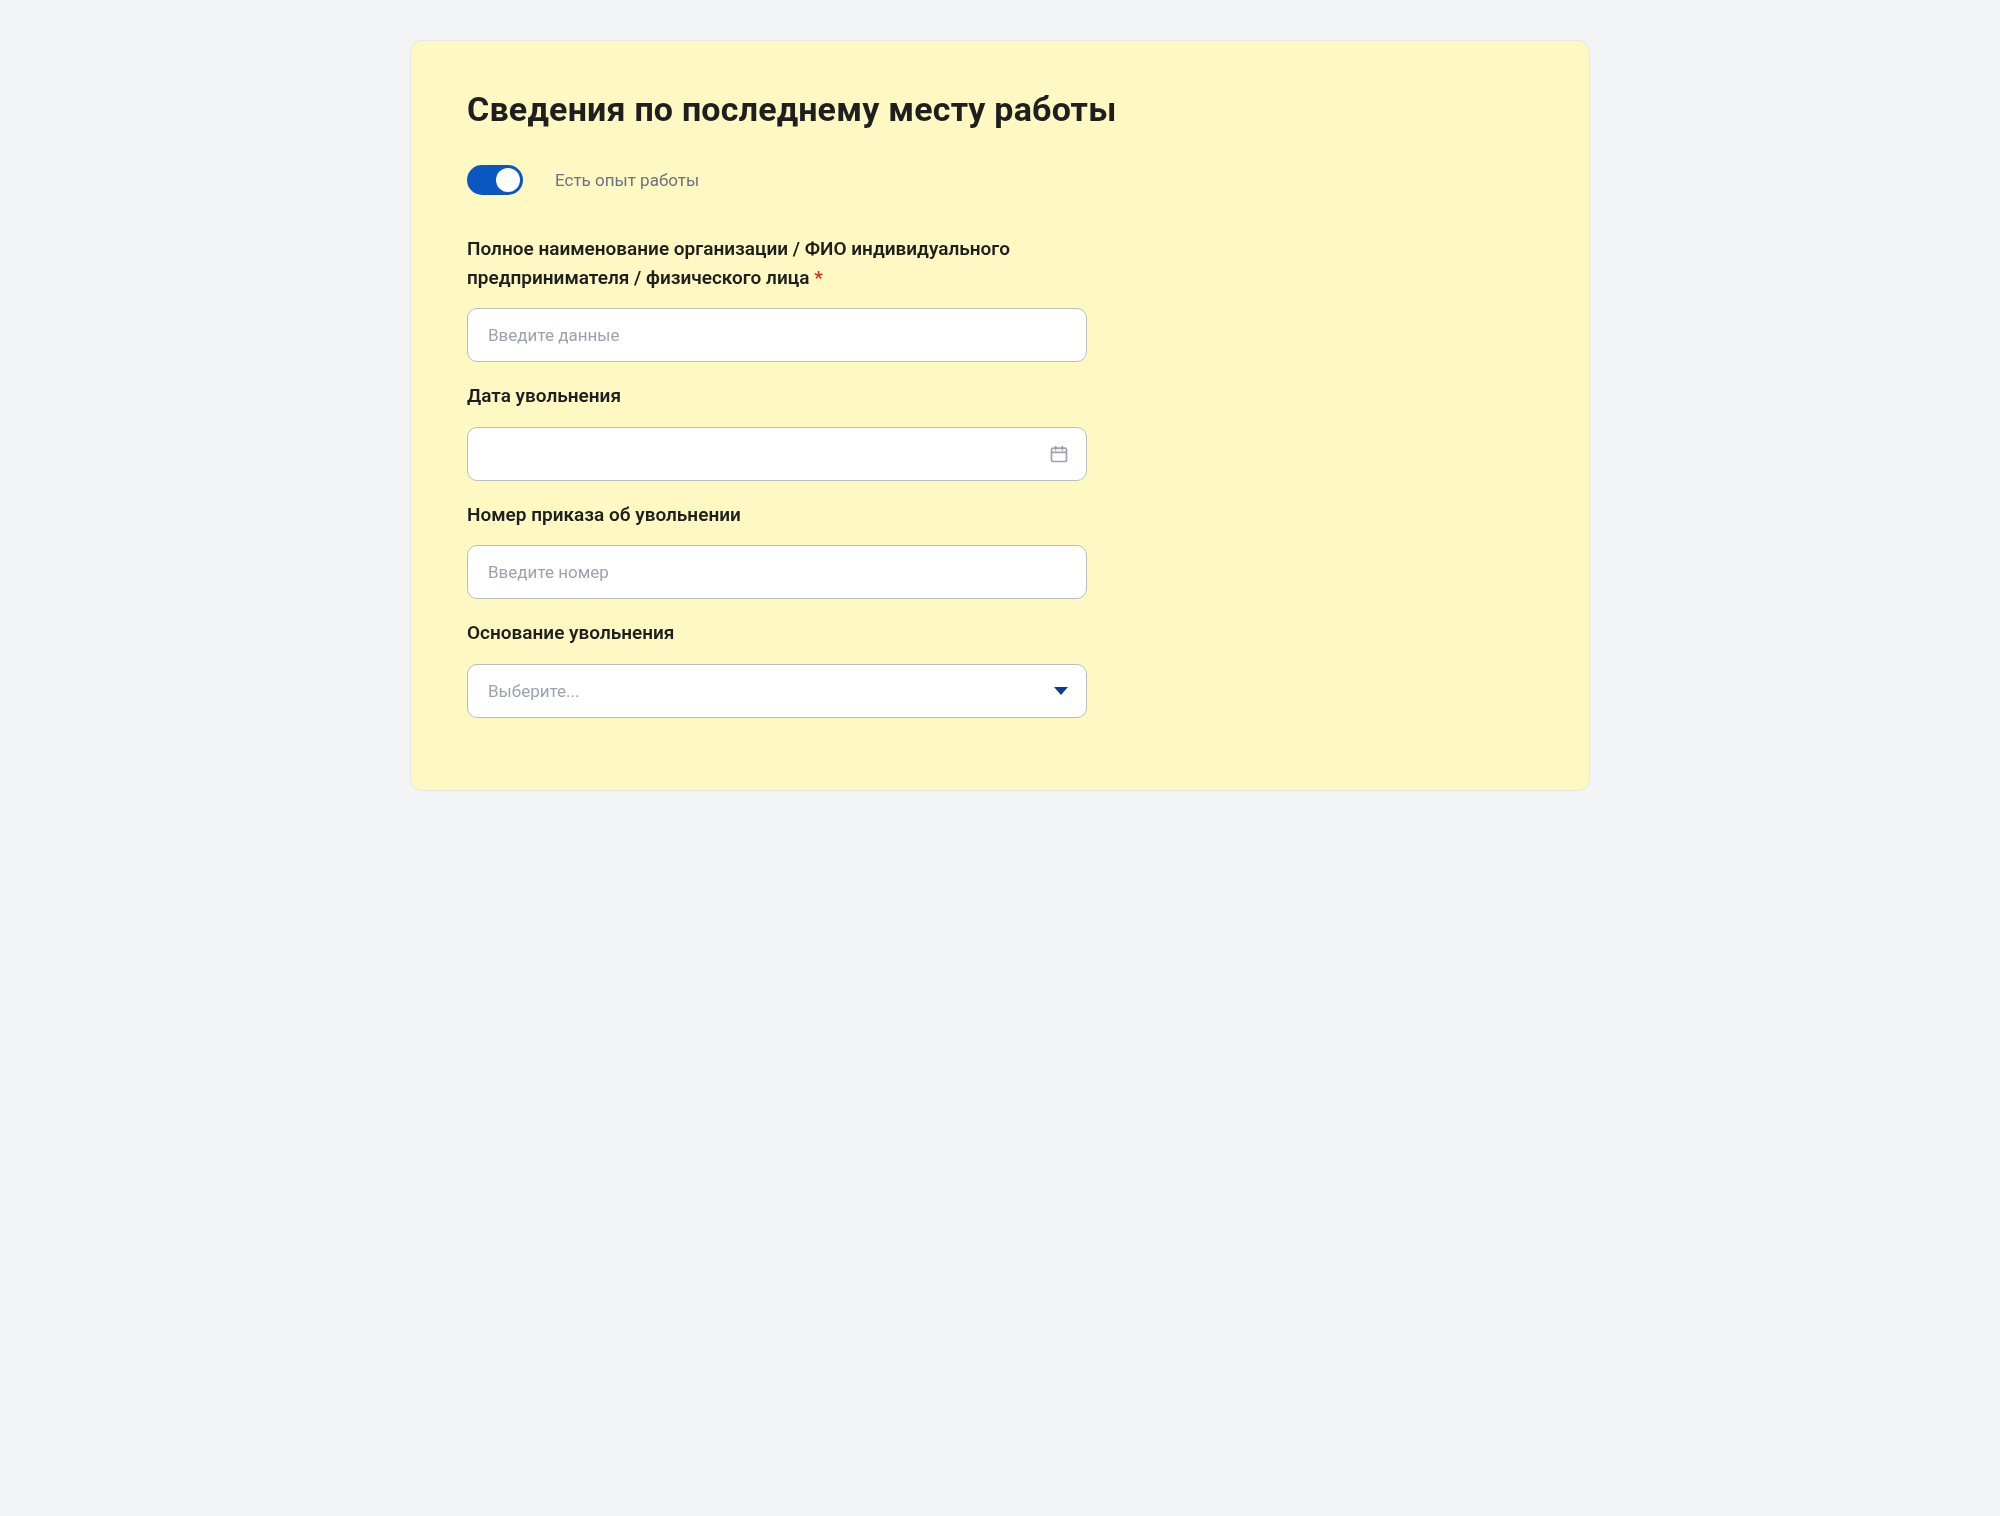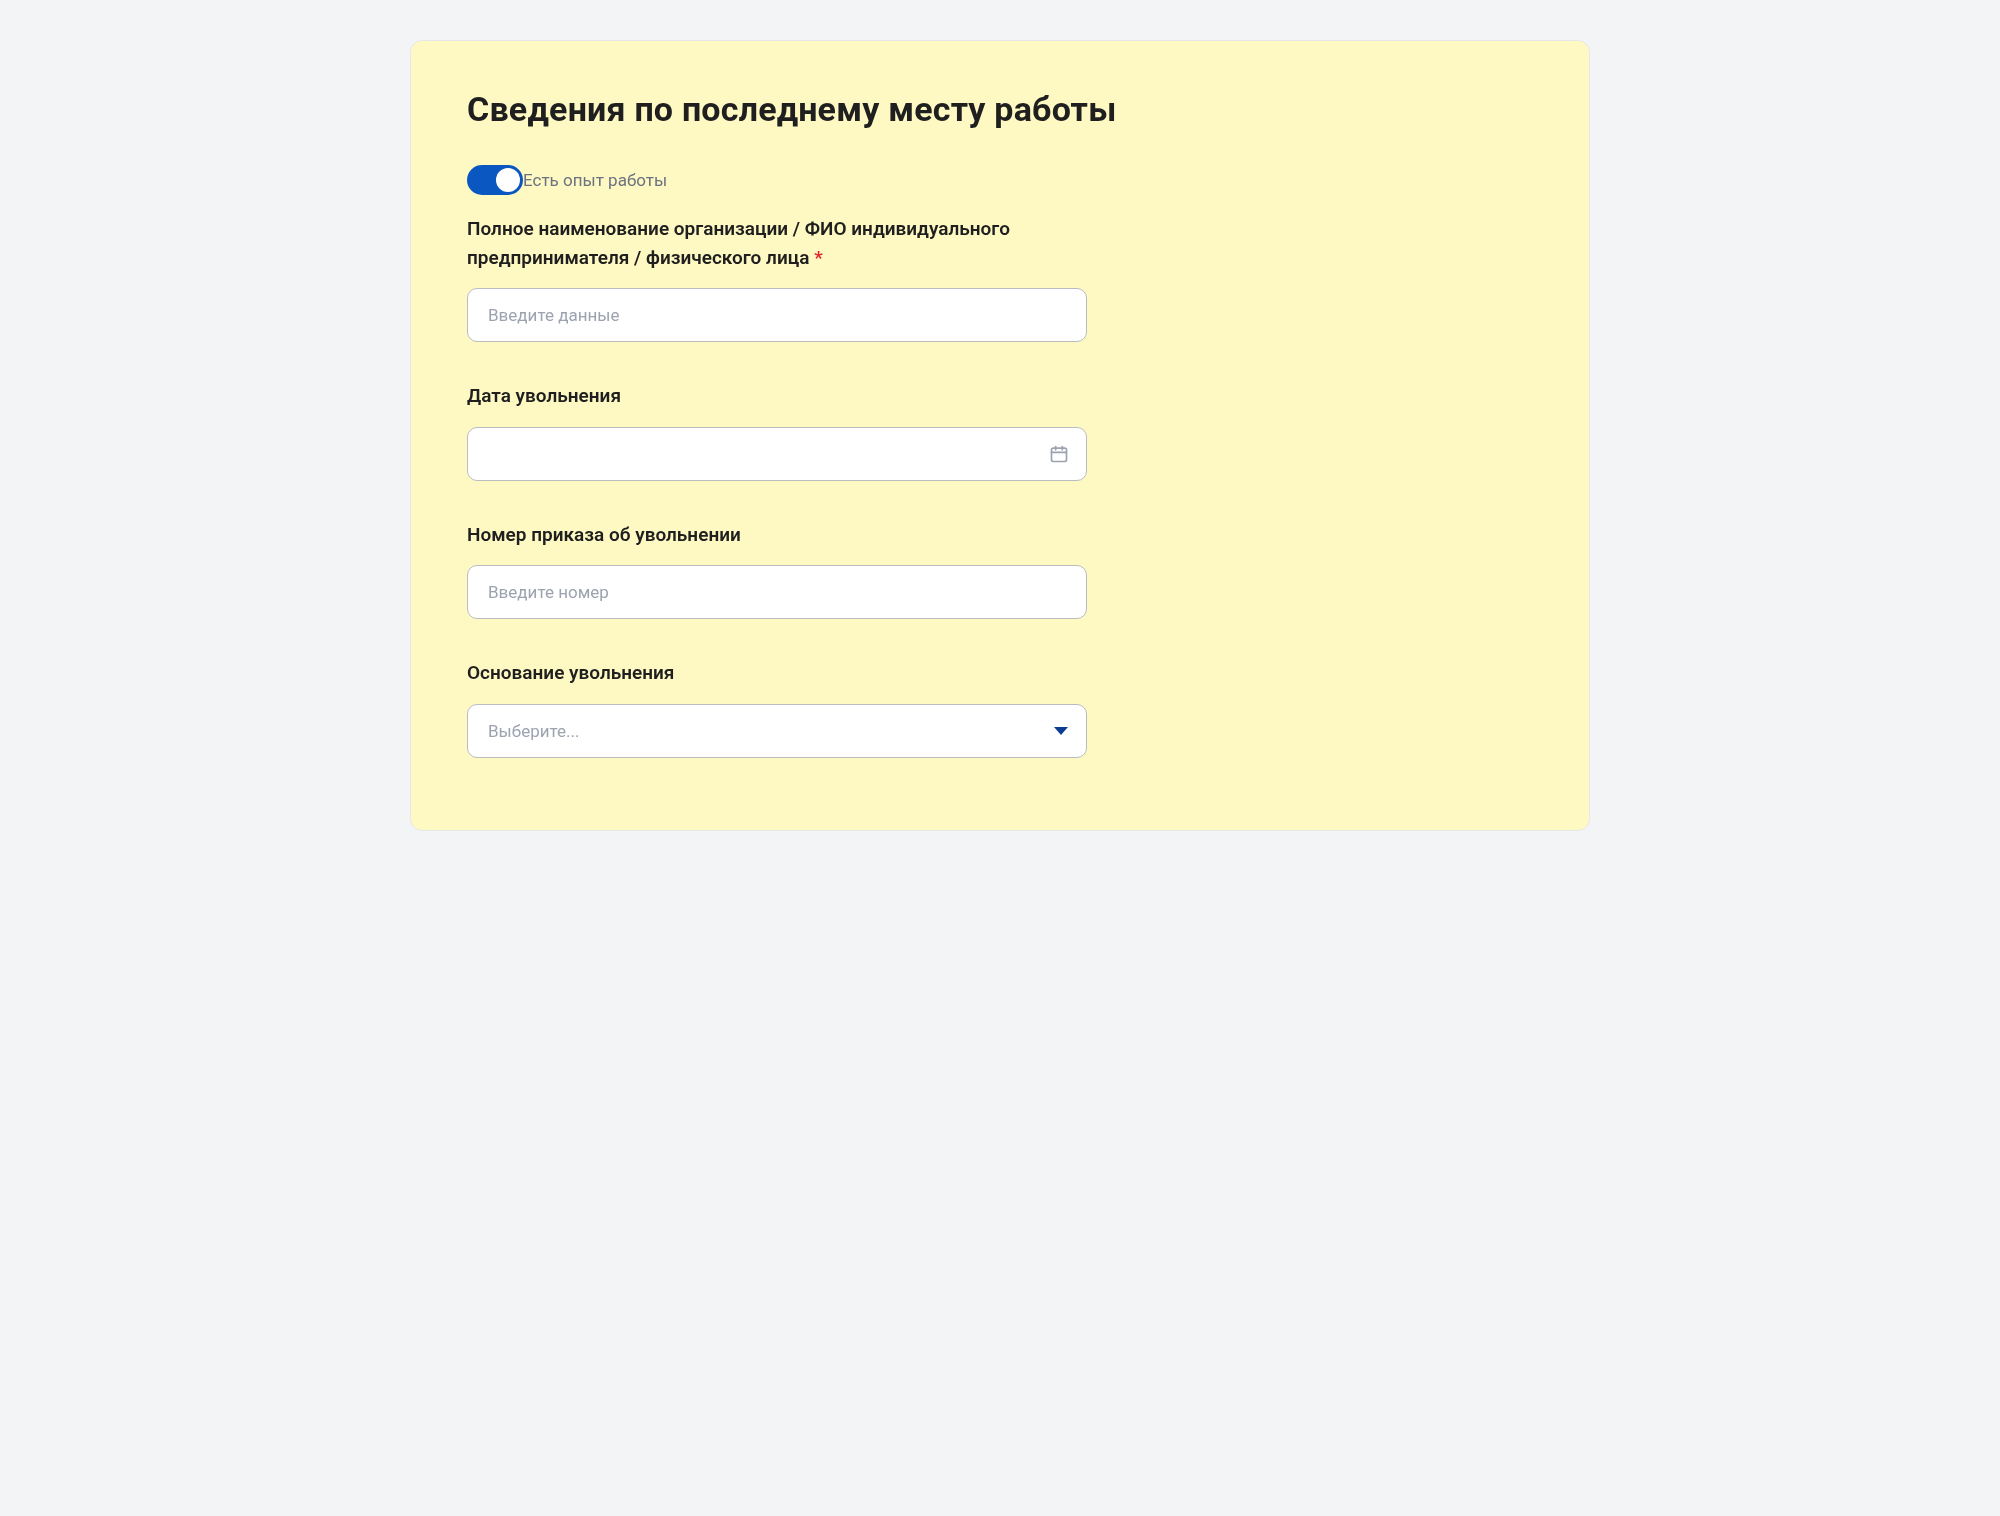"Есть опыт работы" .toggle-row { gap: 0 -> 32px; margin-bottom: 20px -> 40px }
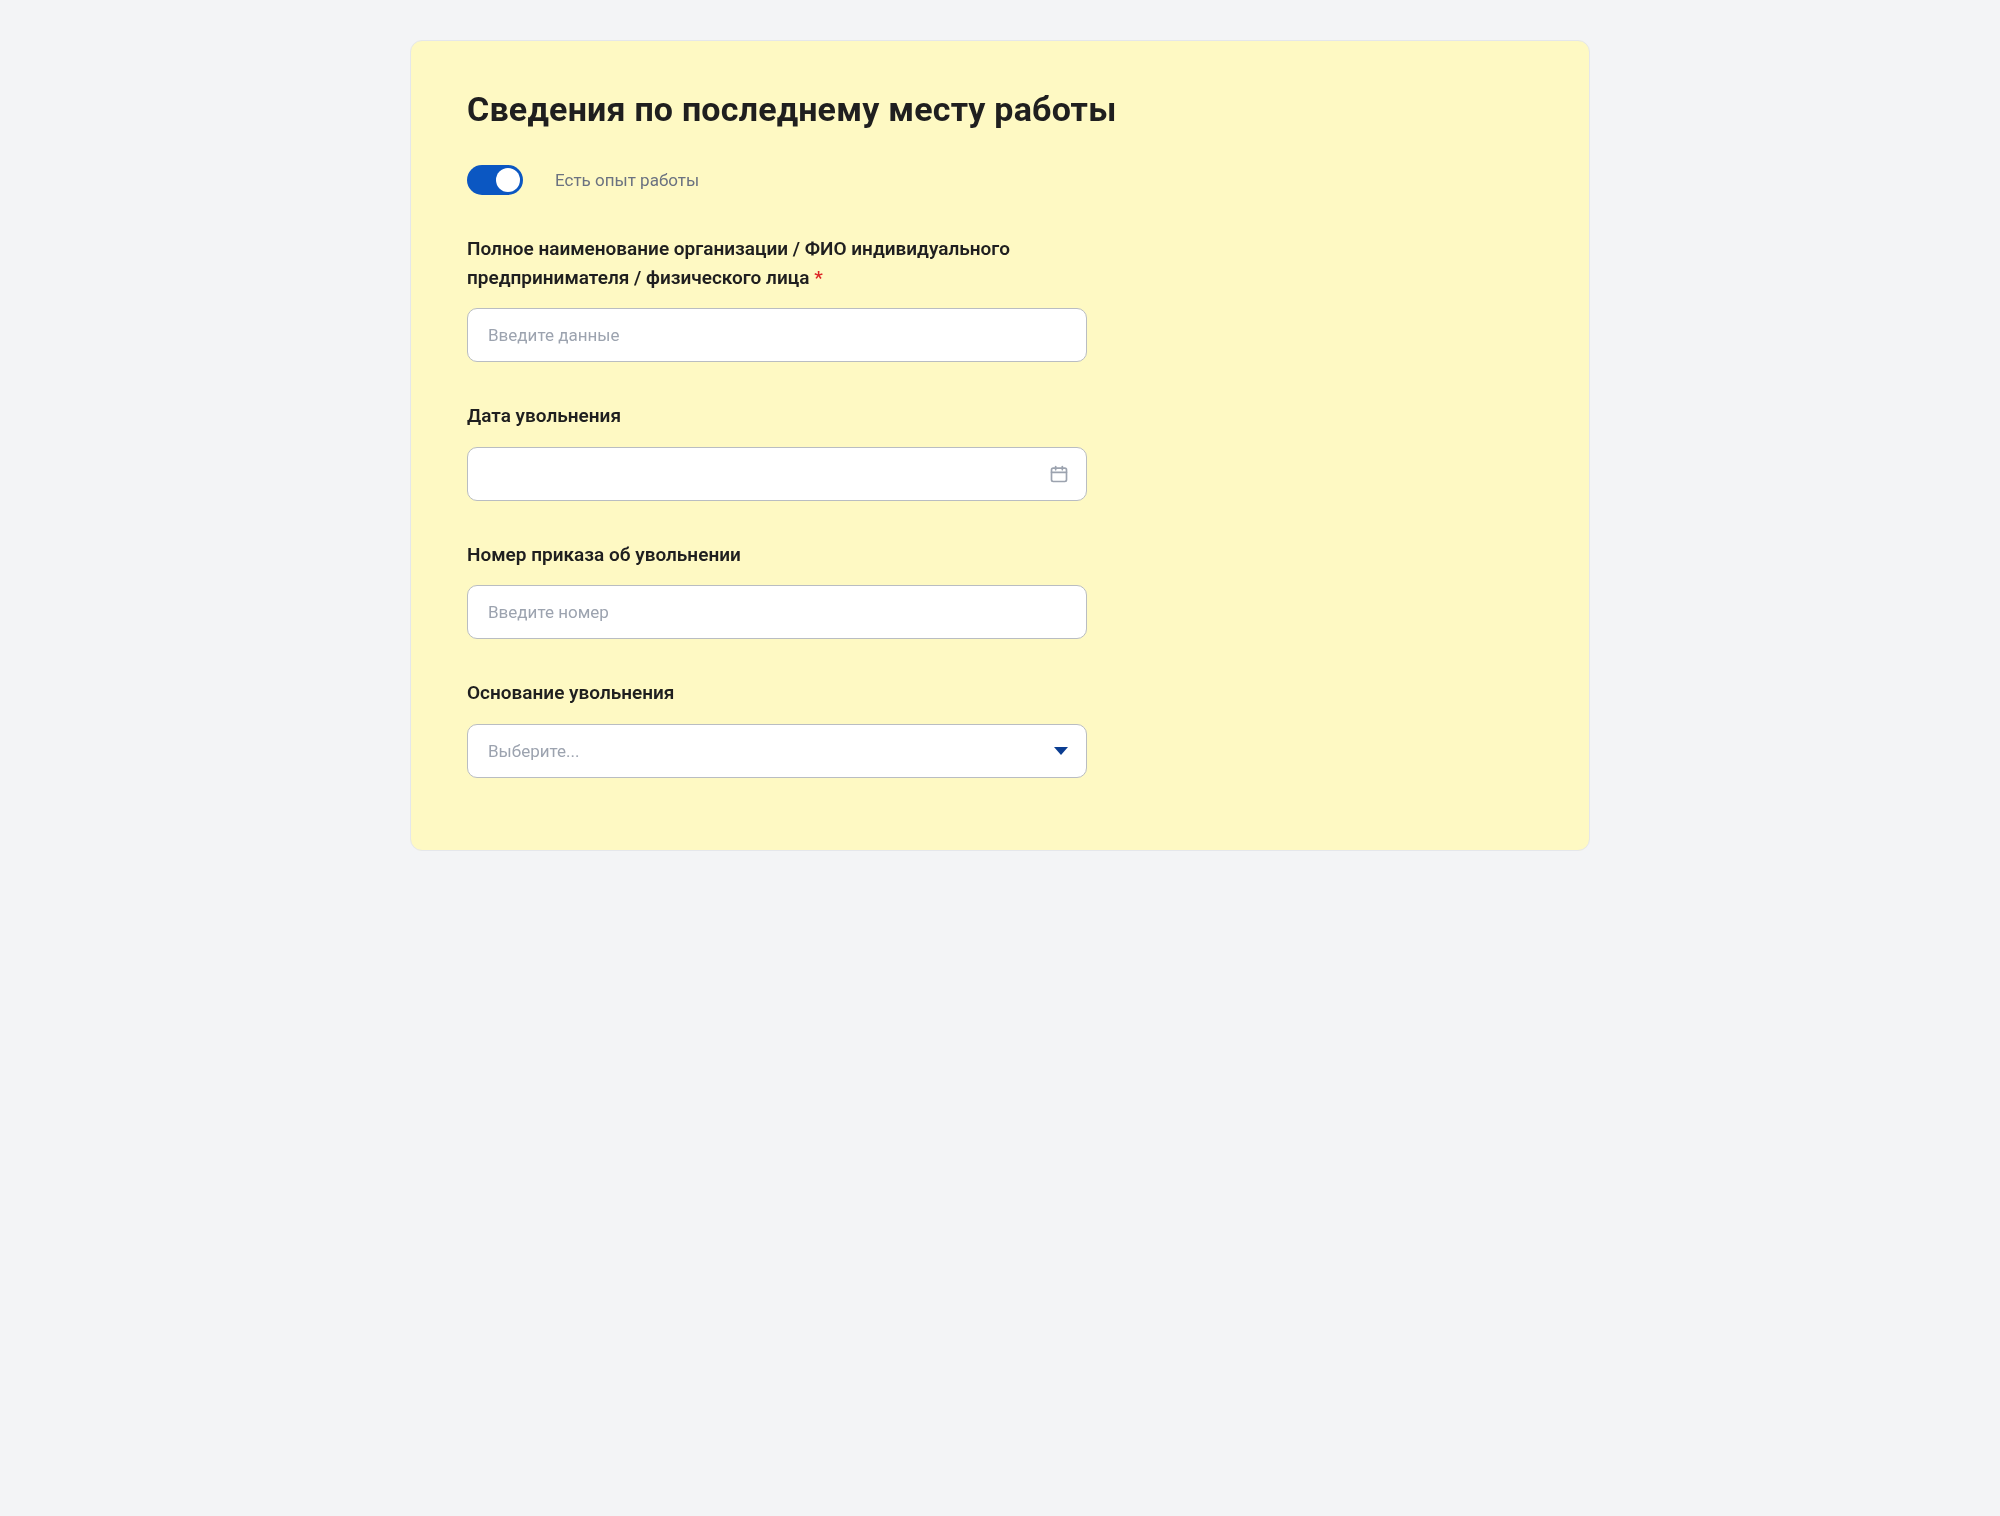"Полное наименование организации / ФИО" .form-group { margin-bottom: 40px -> 20px }
